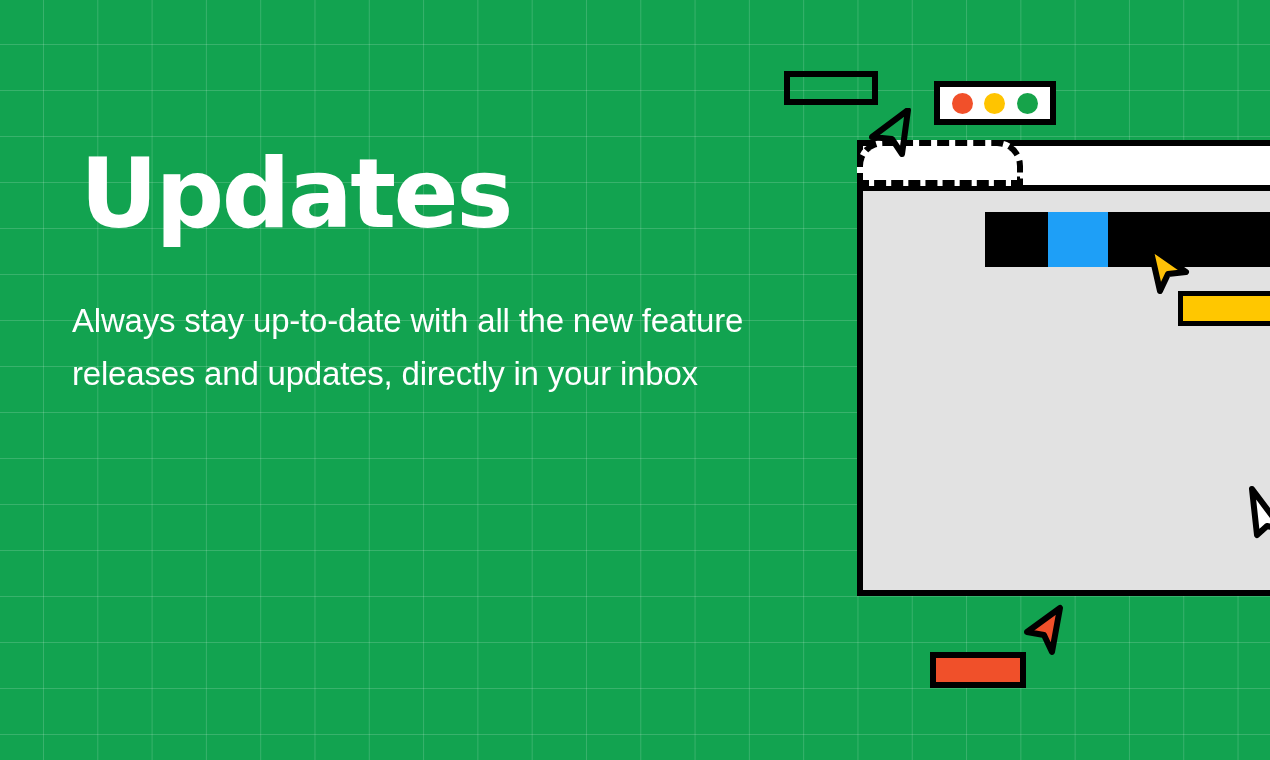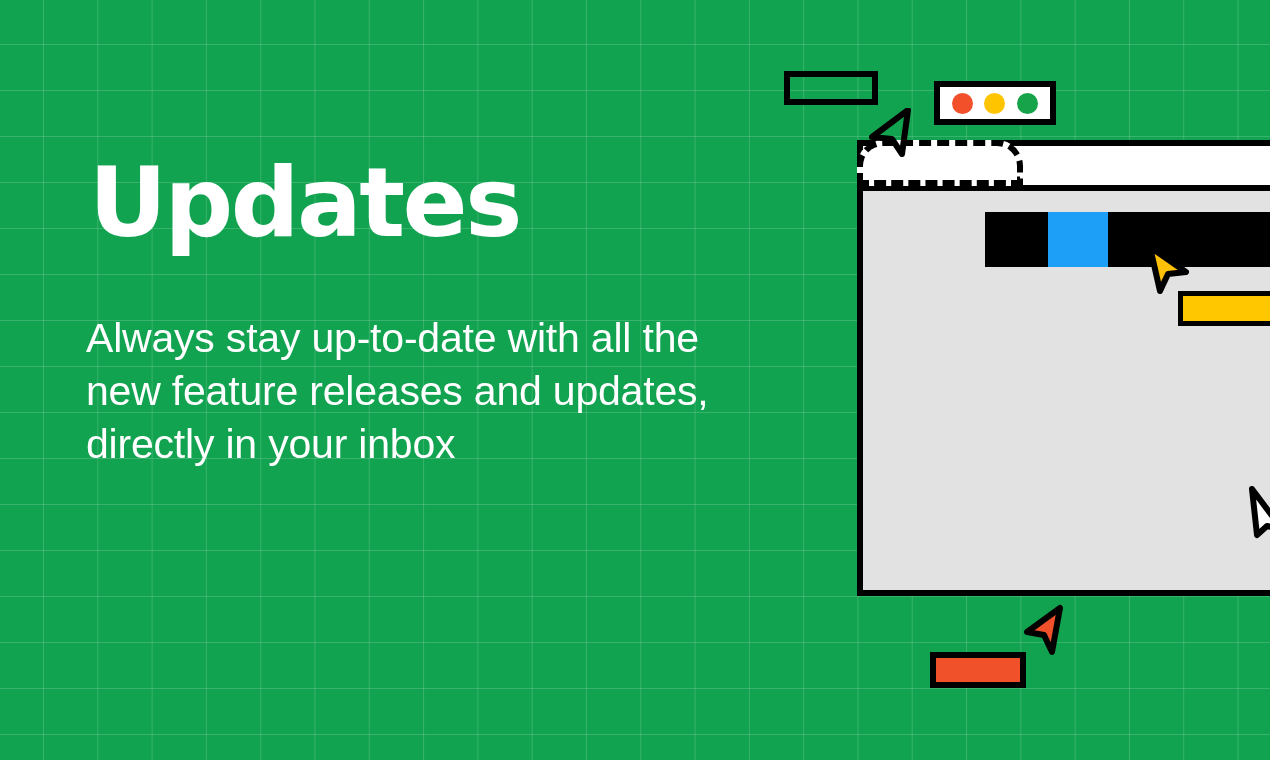"Updates" .headline { margin: 17px -> 8px }
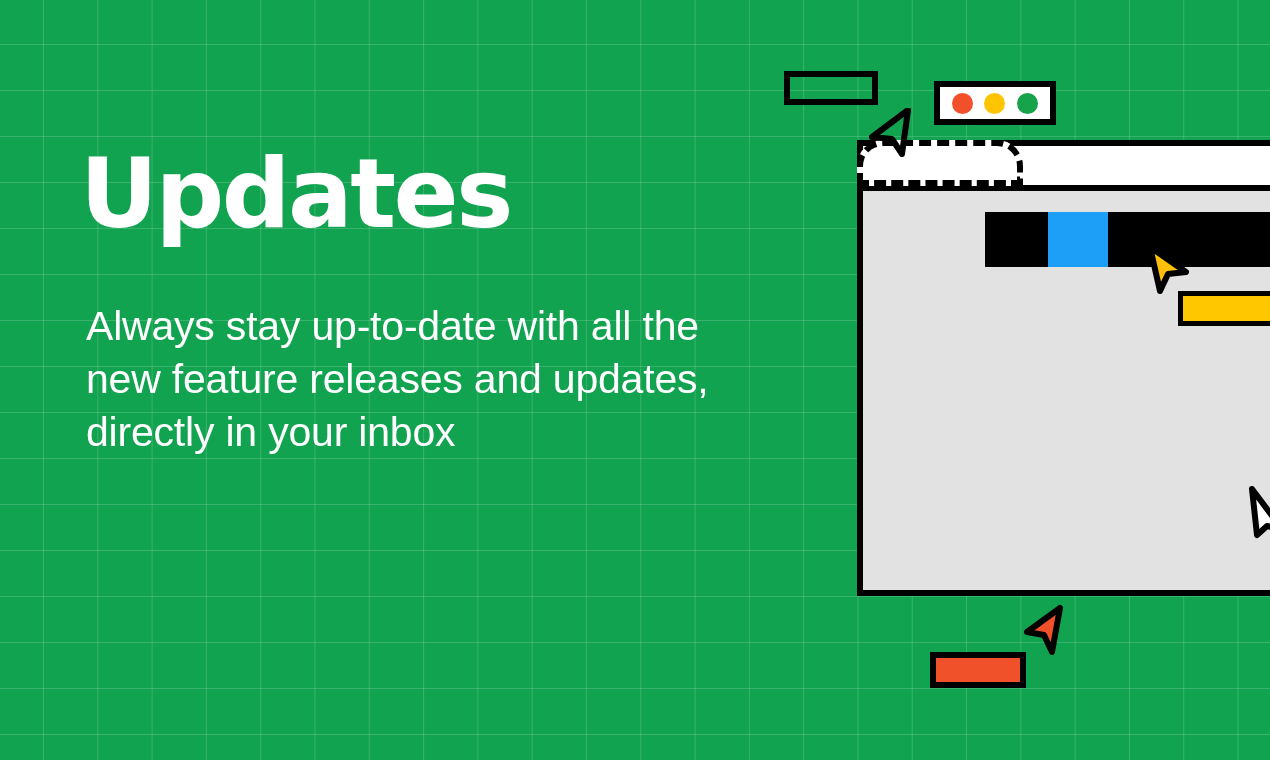"Always stay up-to-date with all" .subcopy { font-size: 41px -> 33px; margin: 14px -> 0 }
